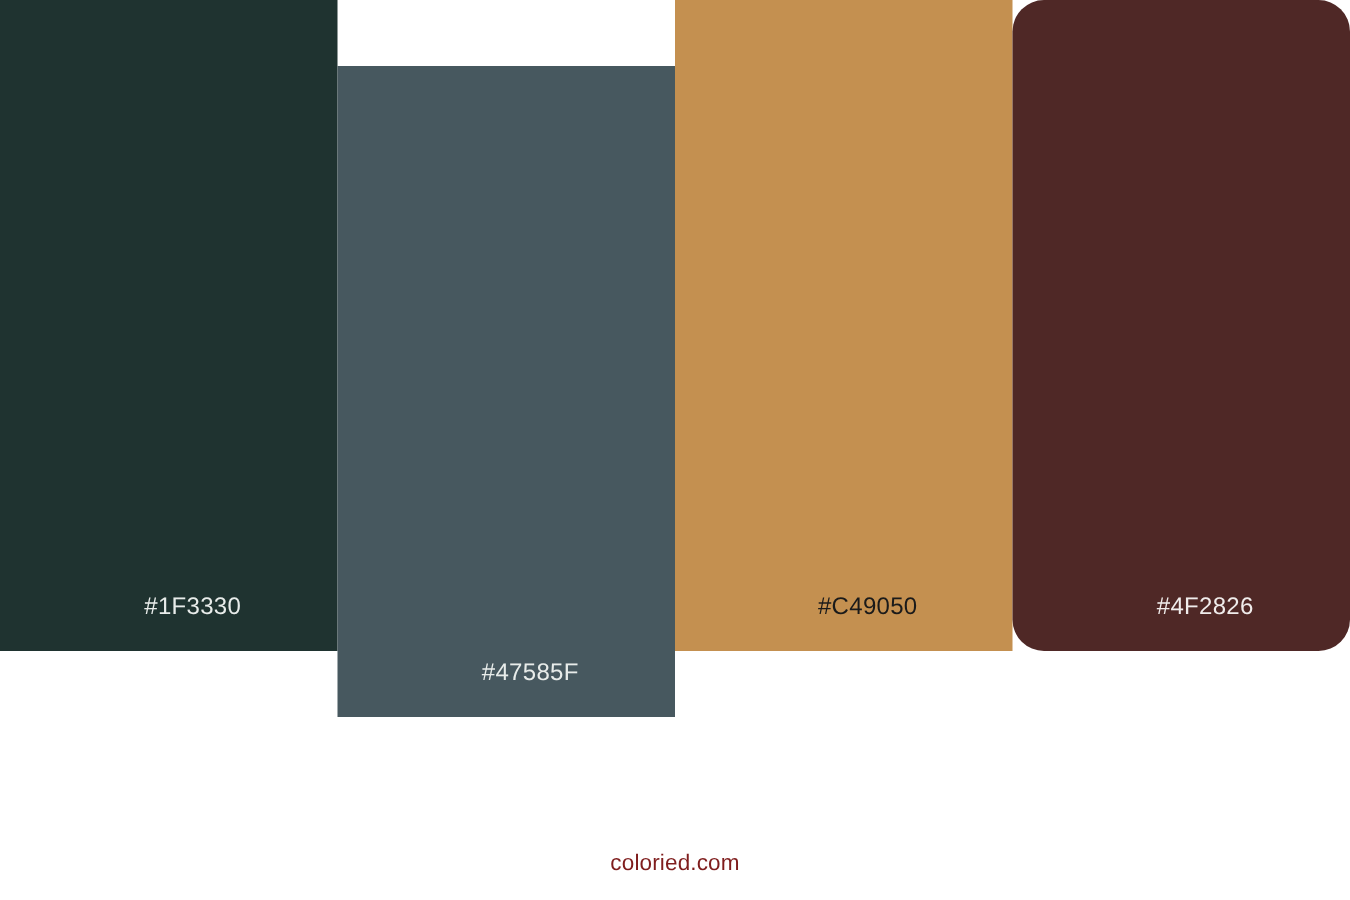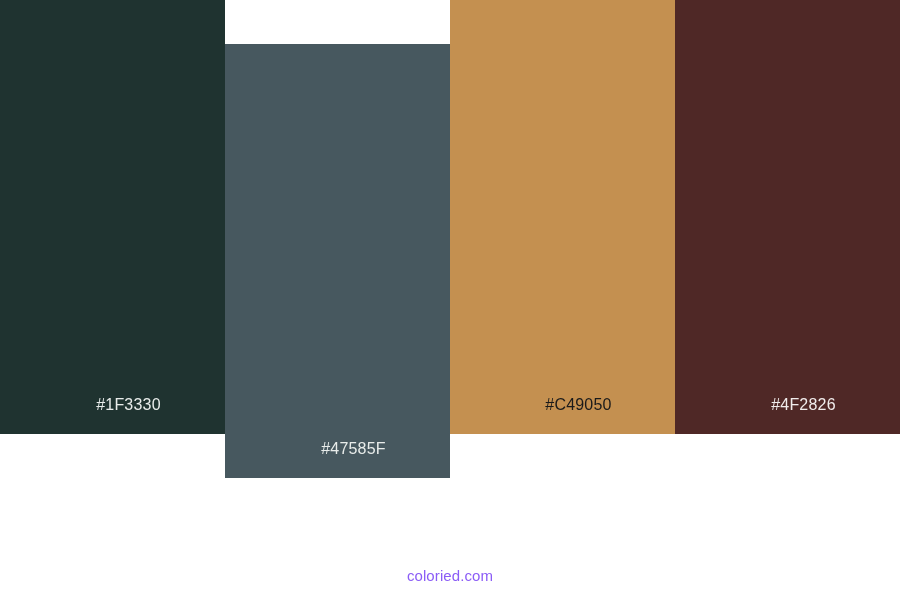"#4F2826" div.swatch { border-radius: none -> 21px }
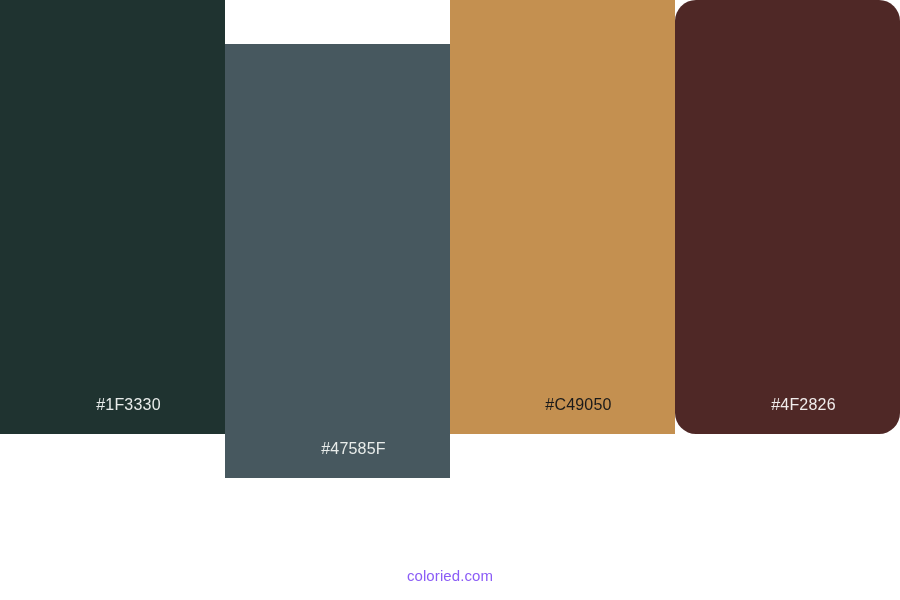"coloried.com" .footer-text { color: #8b5cf6 -> #7f1d1d }
